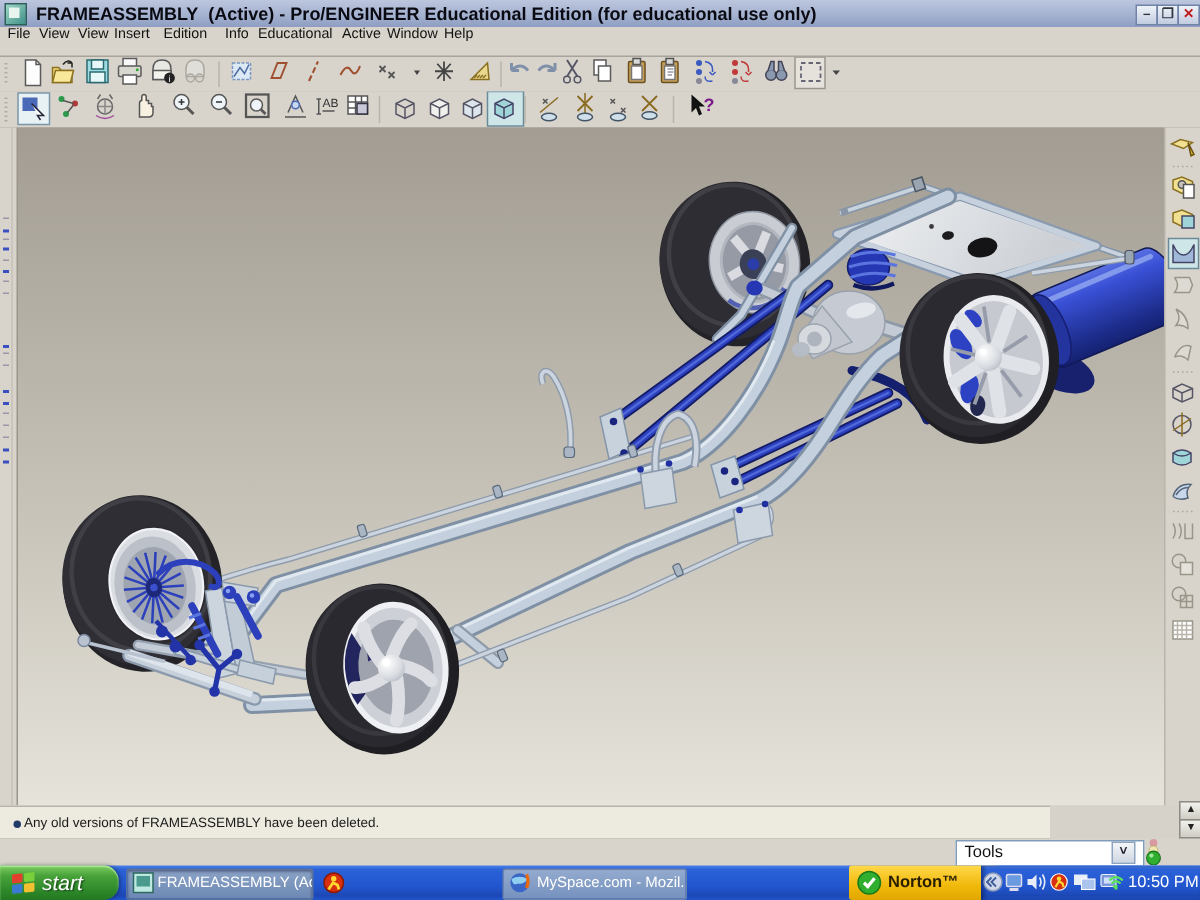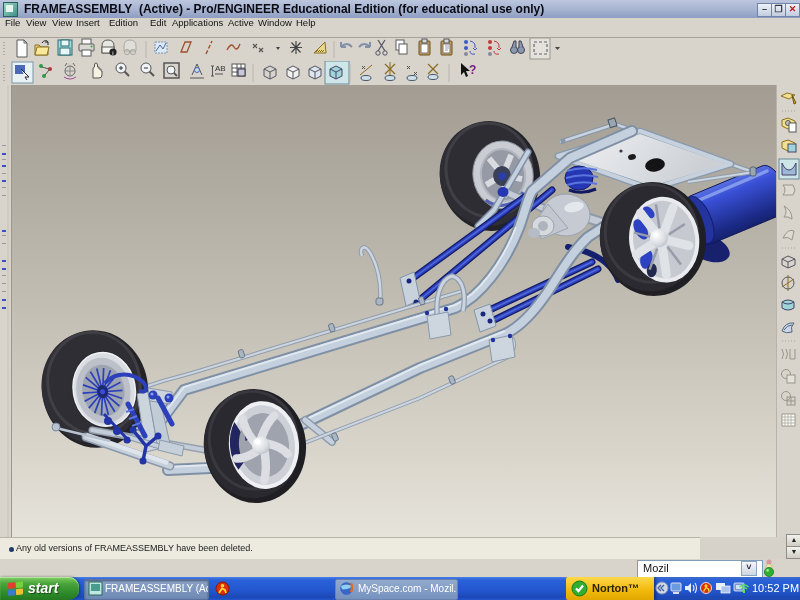"Edit" span.mi { text: Edit -> Info }
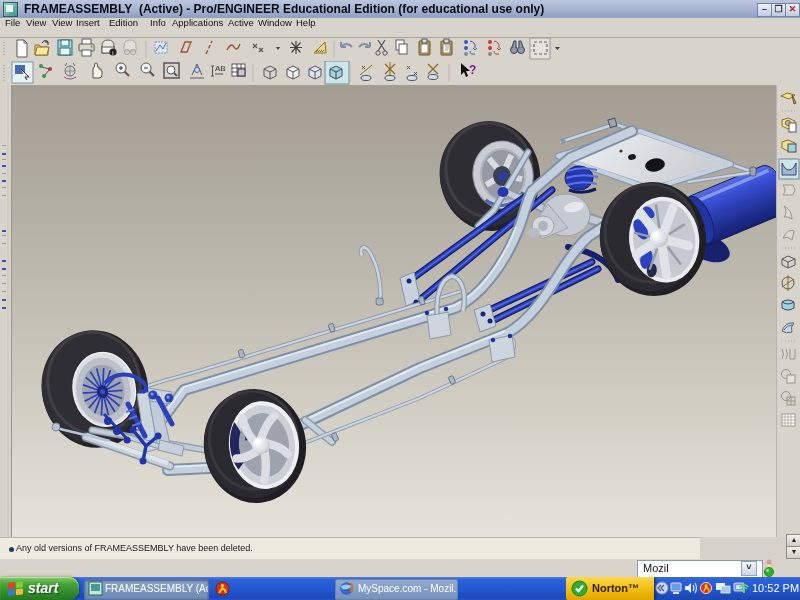"Applications" span.mi { text: Applications -> Educational }
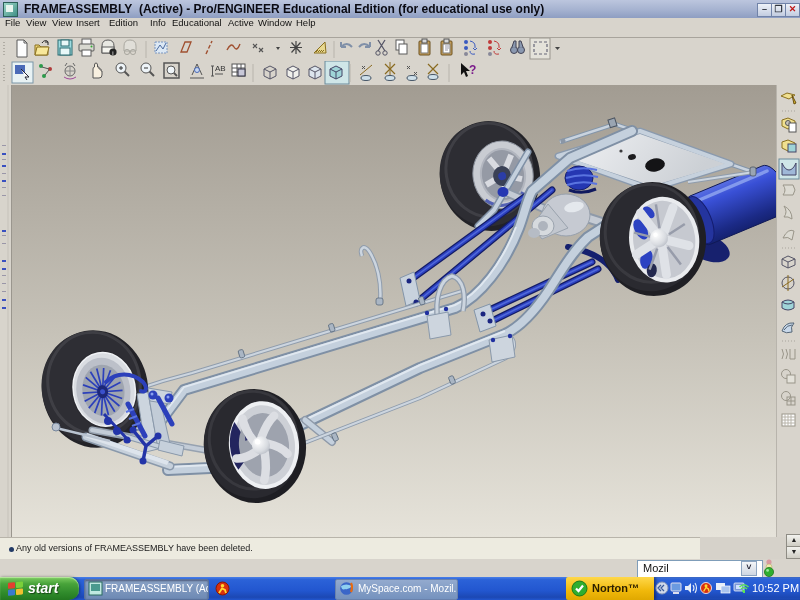"Mozil" div.abs { text: Mozil -> Tools }
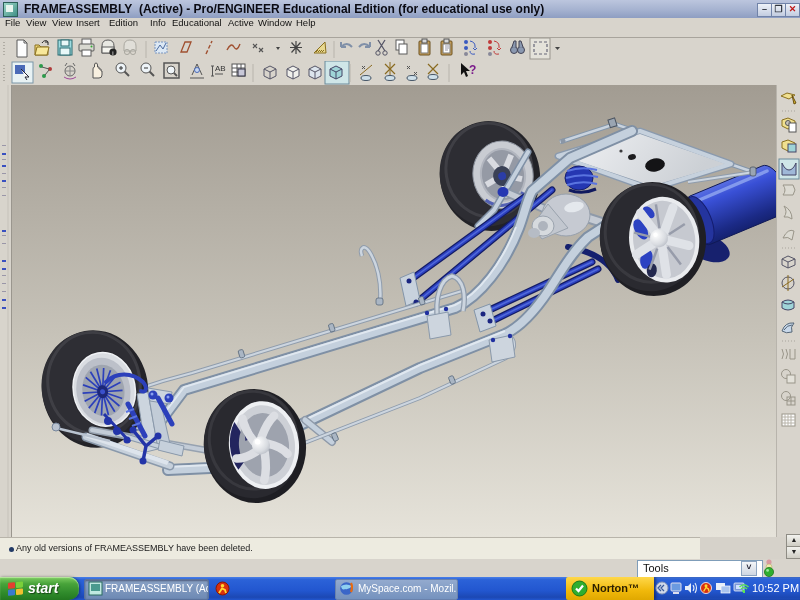"start" #startbtn span { font-weight: bold -> normal }
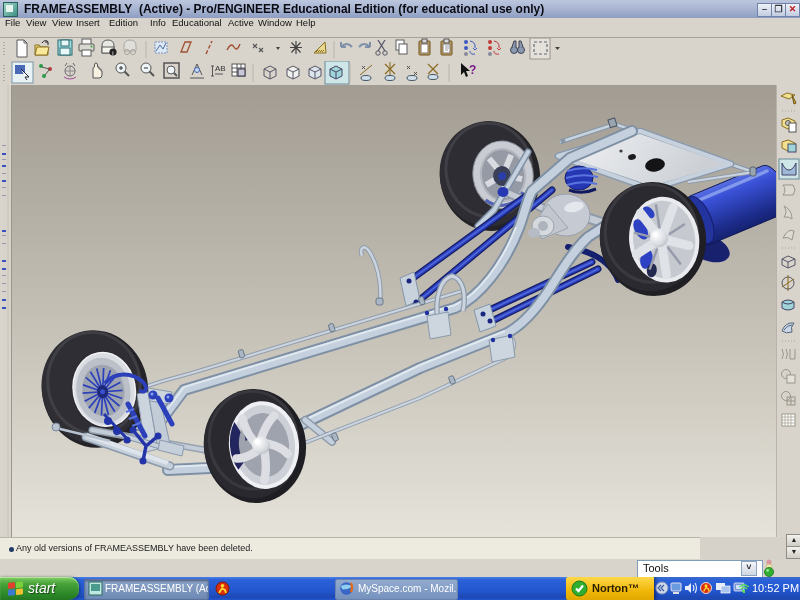"10:52 PM" div.abs { text: 10:52 -> 10:50 }
